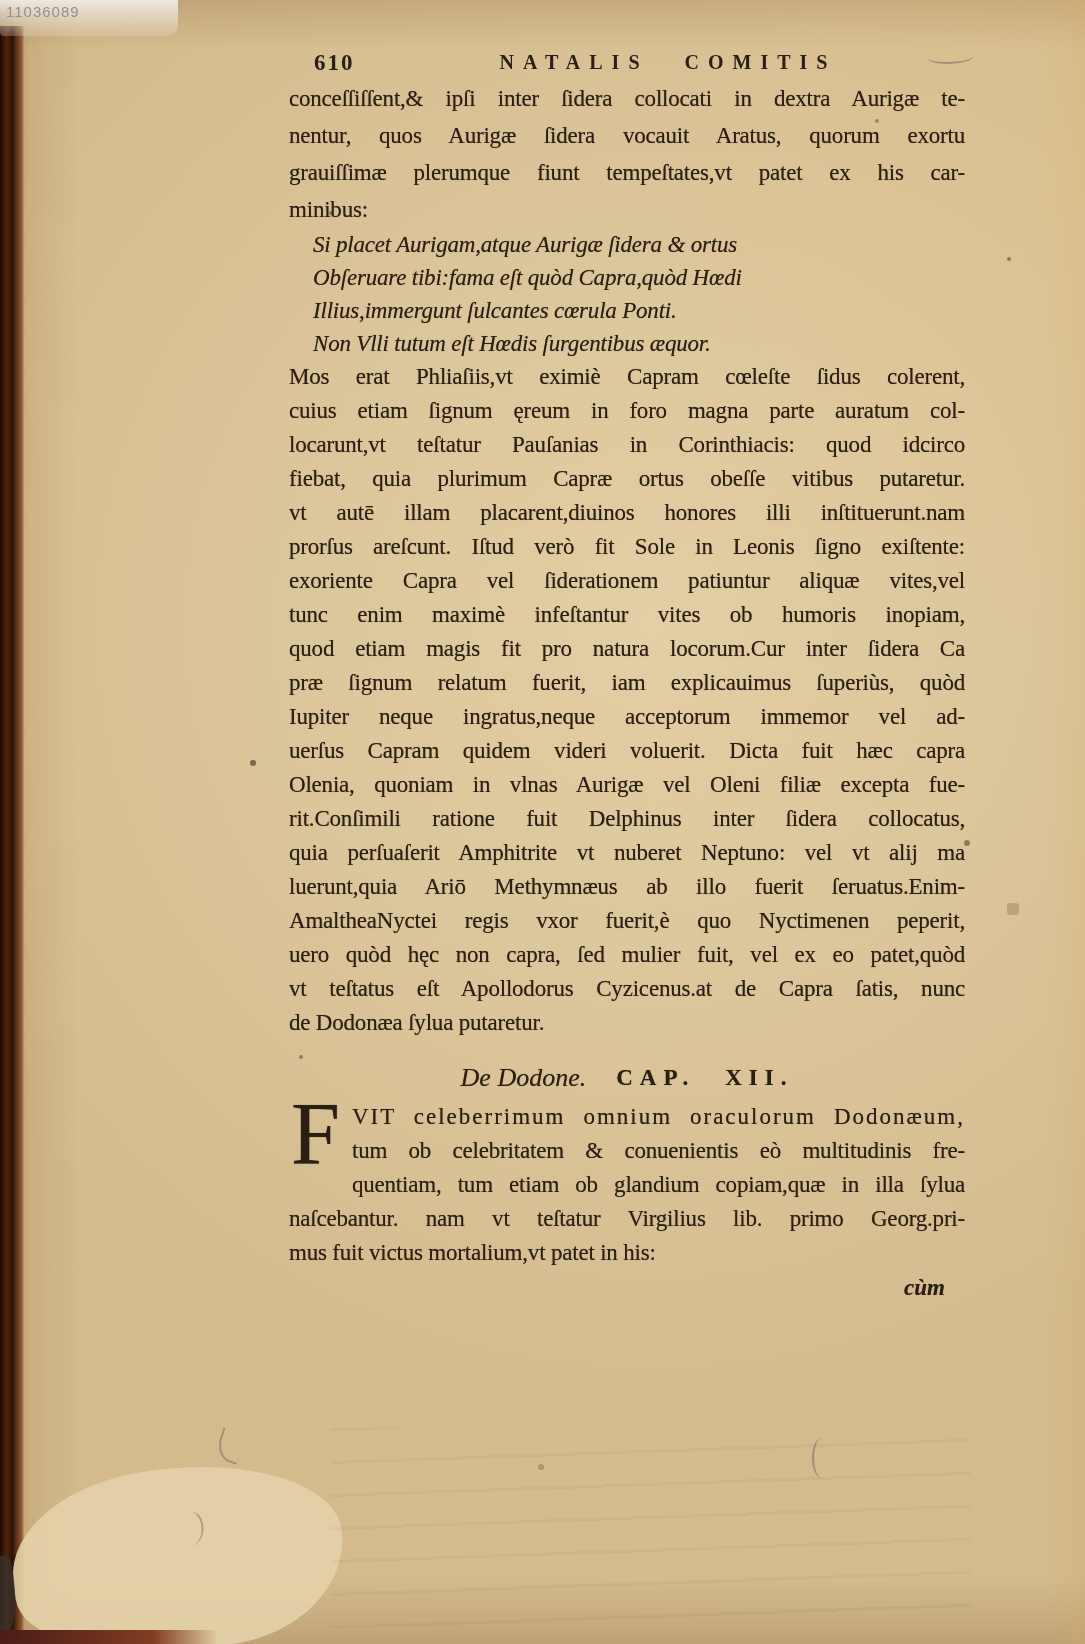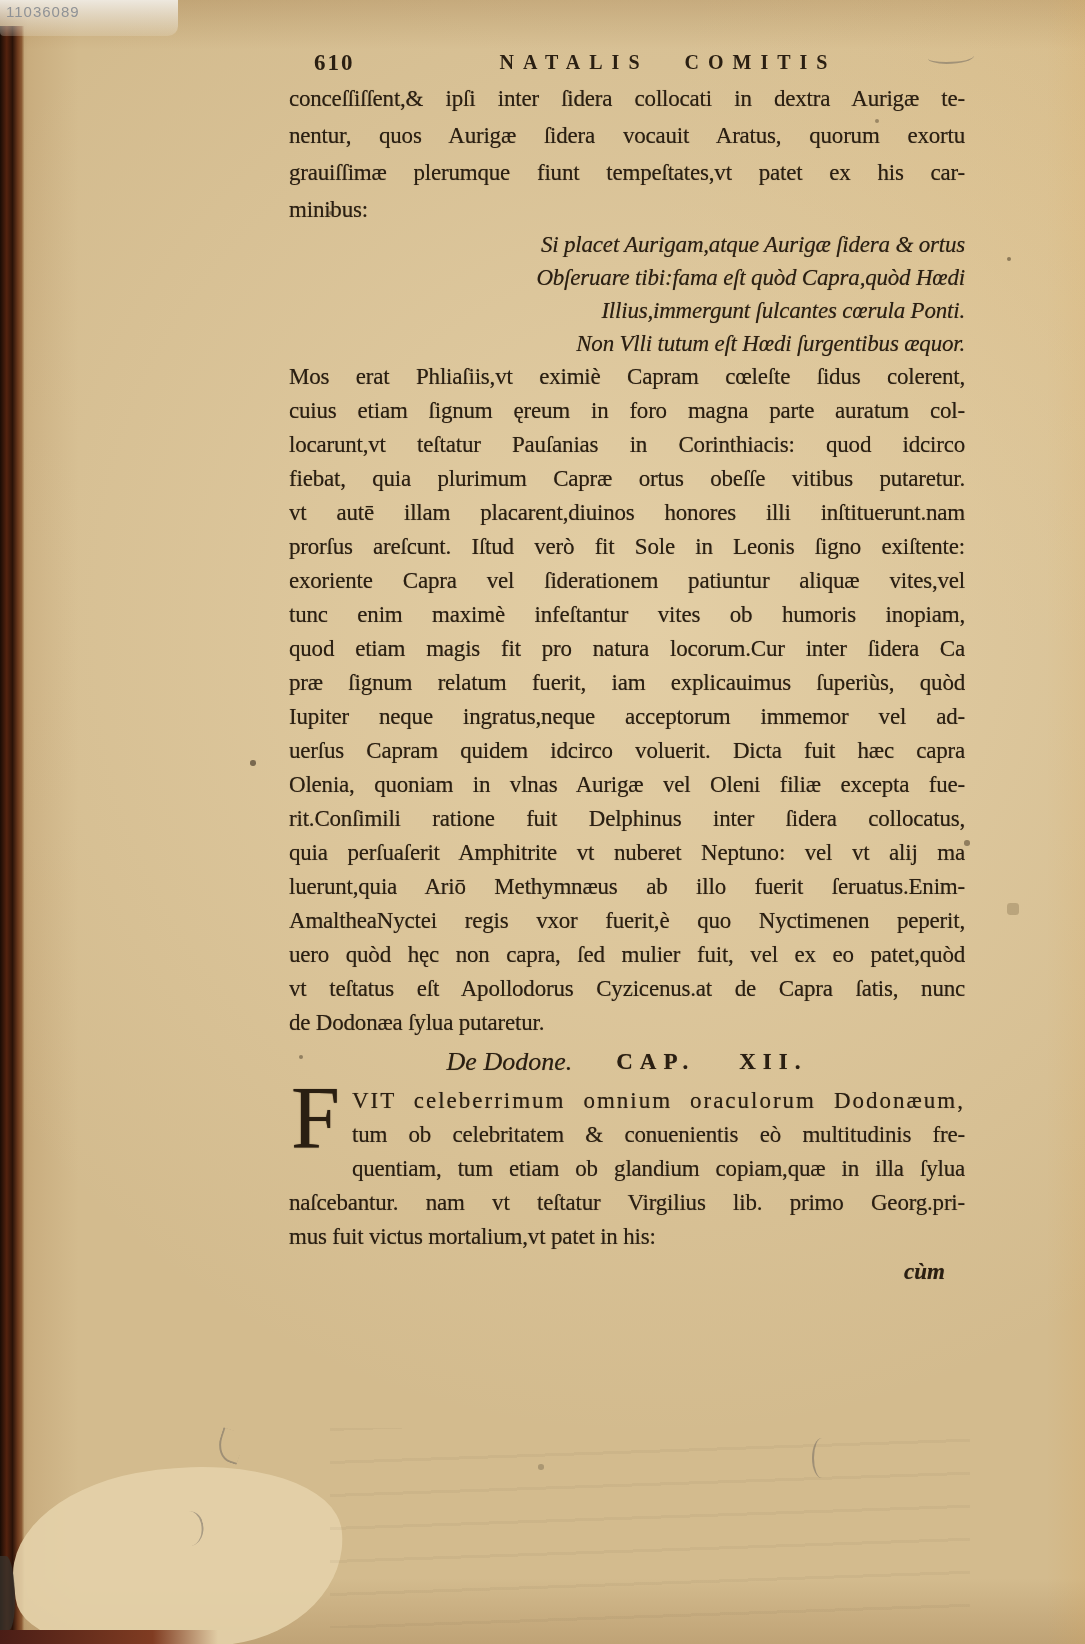"Si placet Aurigam,atque Aurigæ ſidera" .verse { text-align: right -> left }
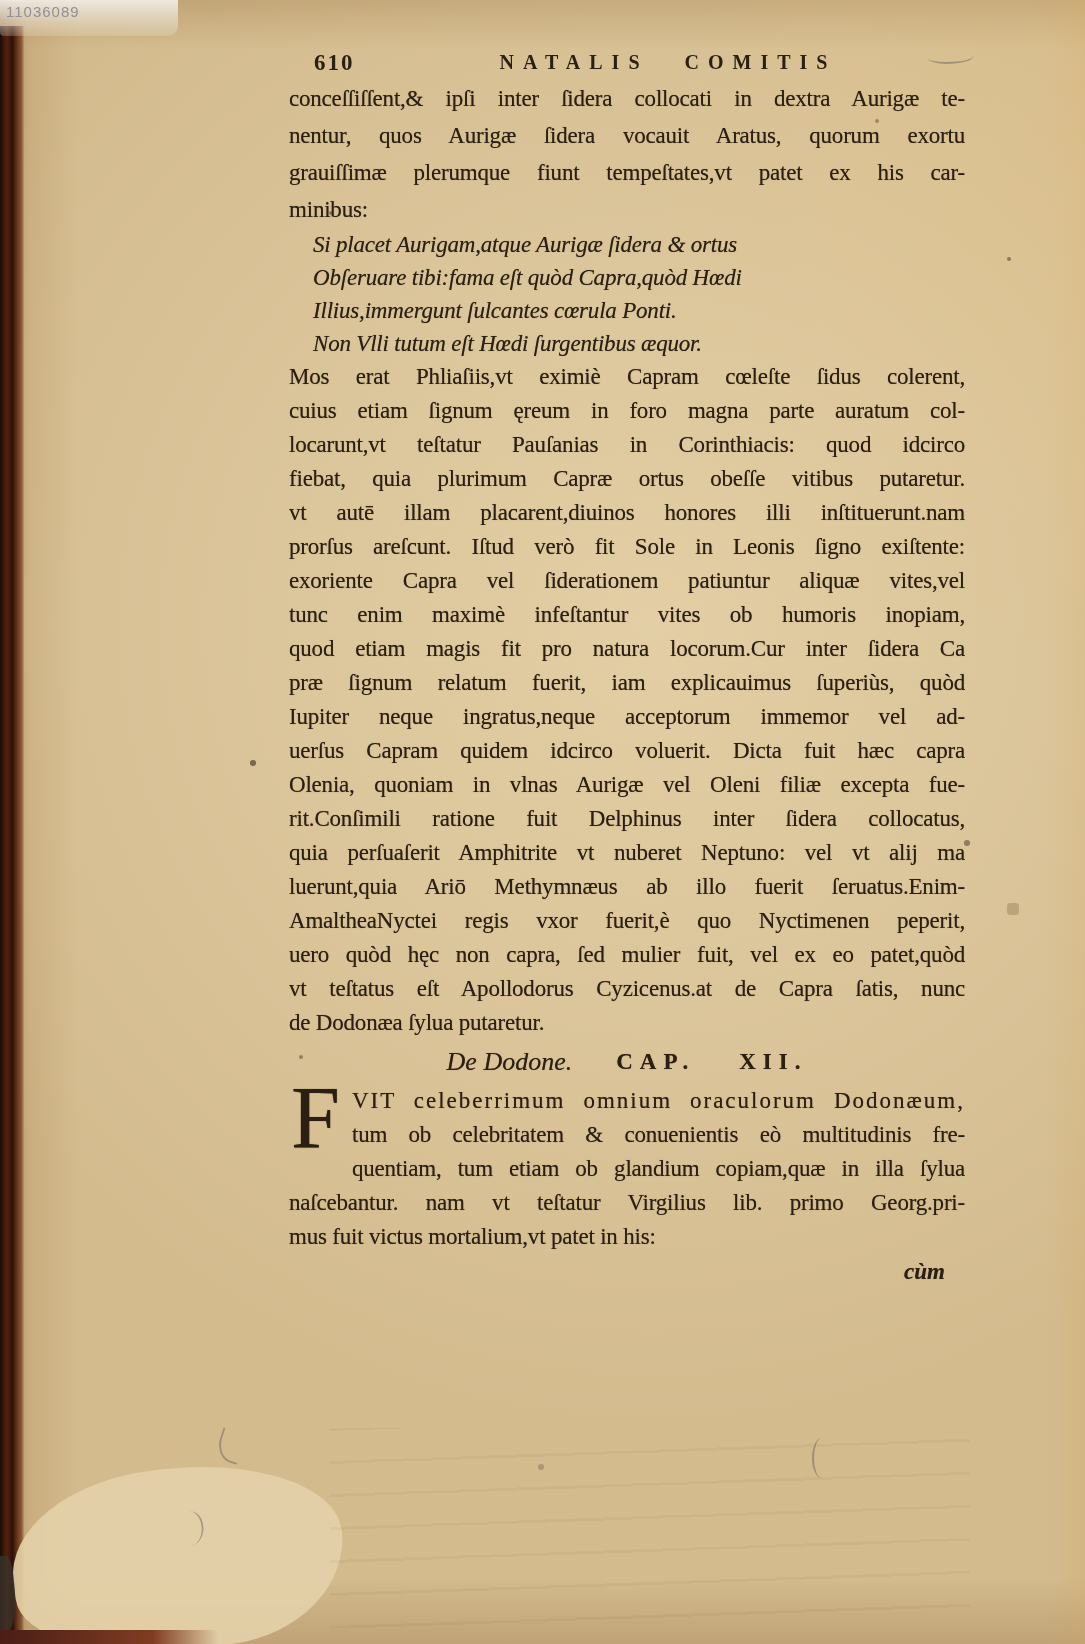"Non Vlli tutum eſt Hœdi" div.ln { text: Hœdi -> Hœdis }
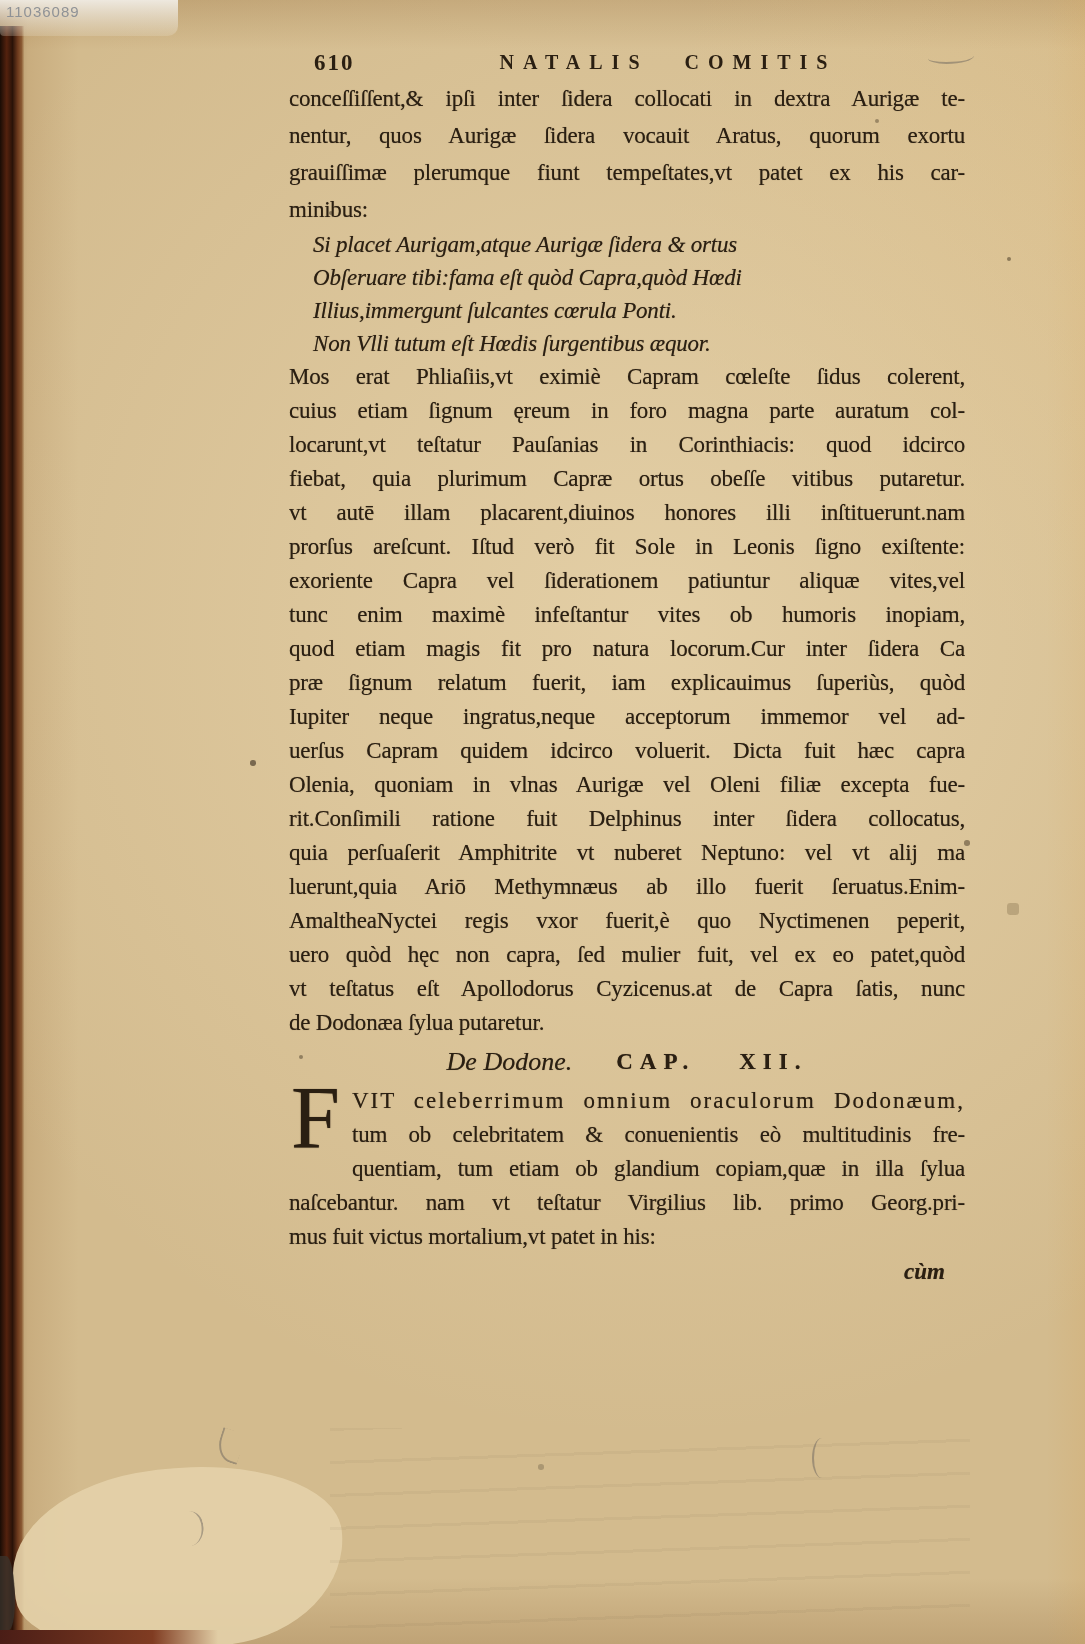"uerſus Capram quidem idcirco voluerit." div.ln { text: idcirco -> videri }
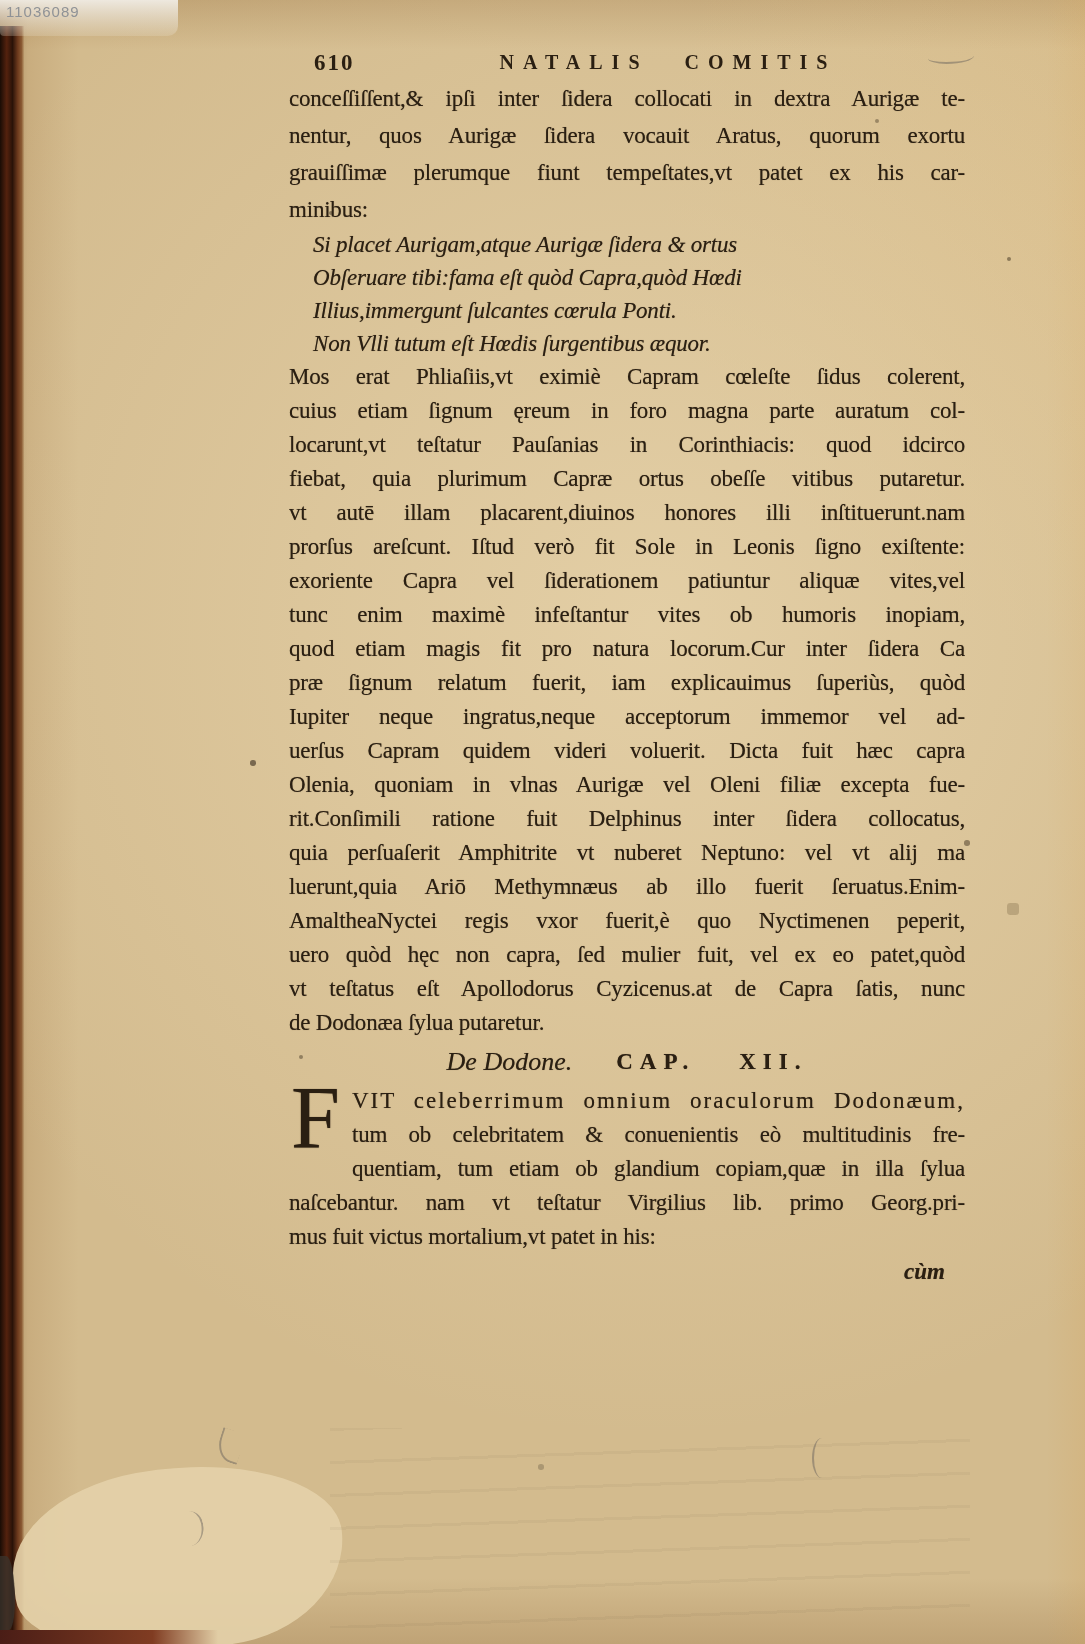"De Dodone." .chapter-row { gap: 44px -> 30px; margin-top: none -> 16px }
